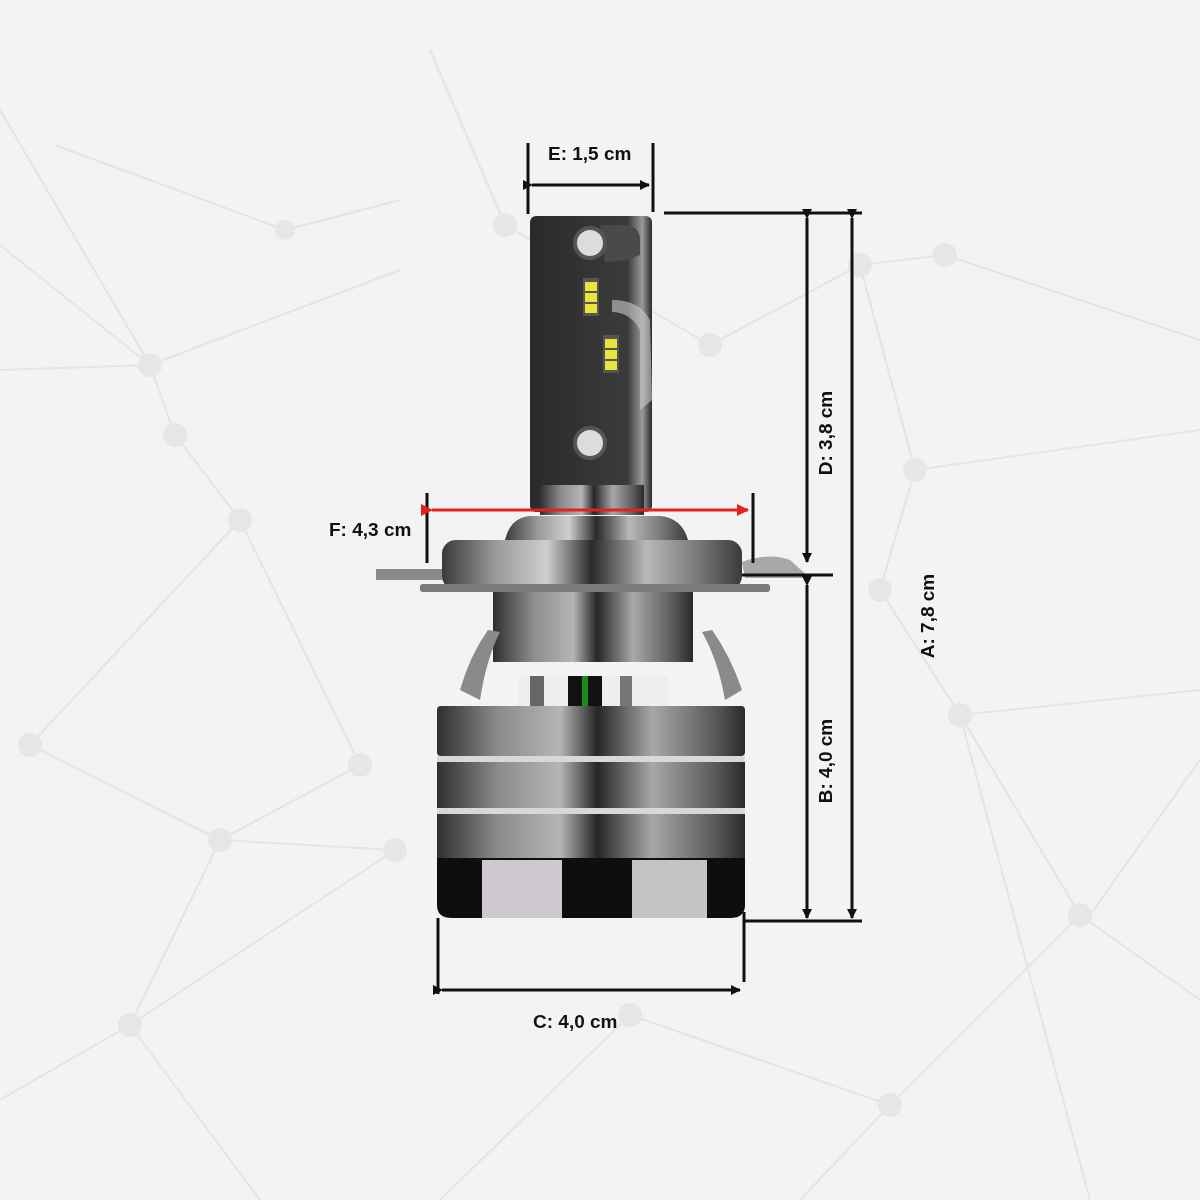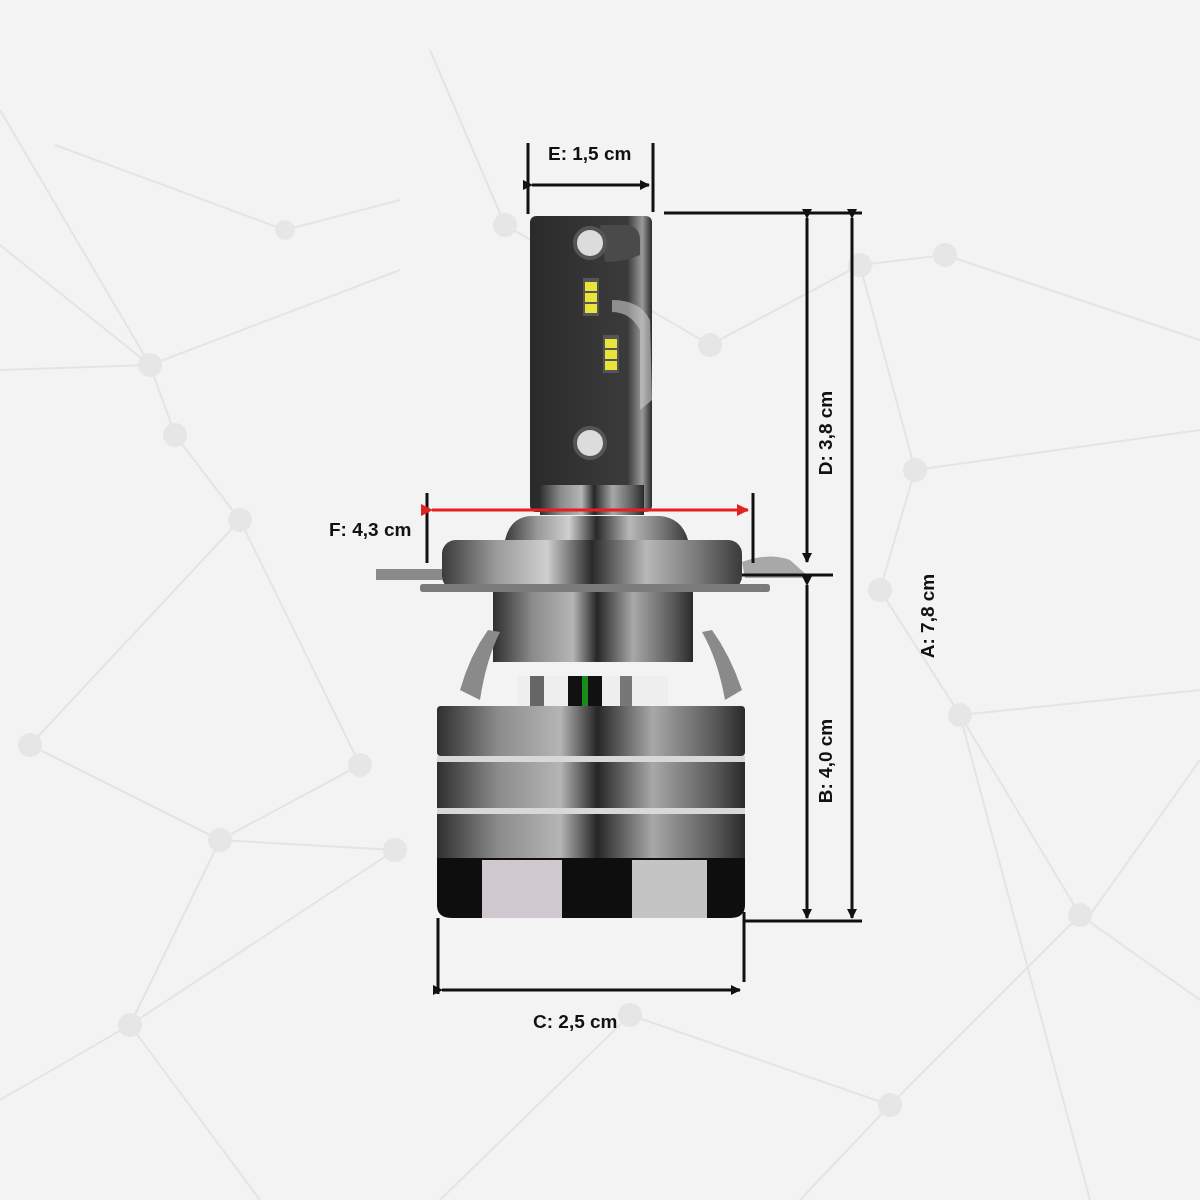"C: 2,5 cm" div.label { text: 2,5 -> 4,0 }
